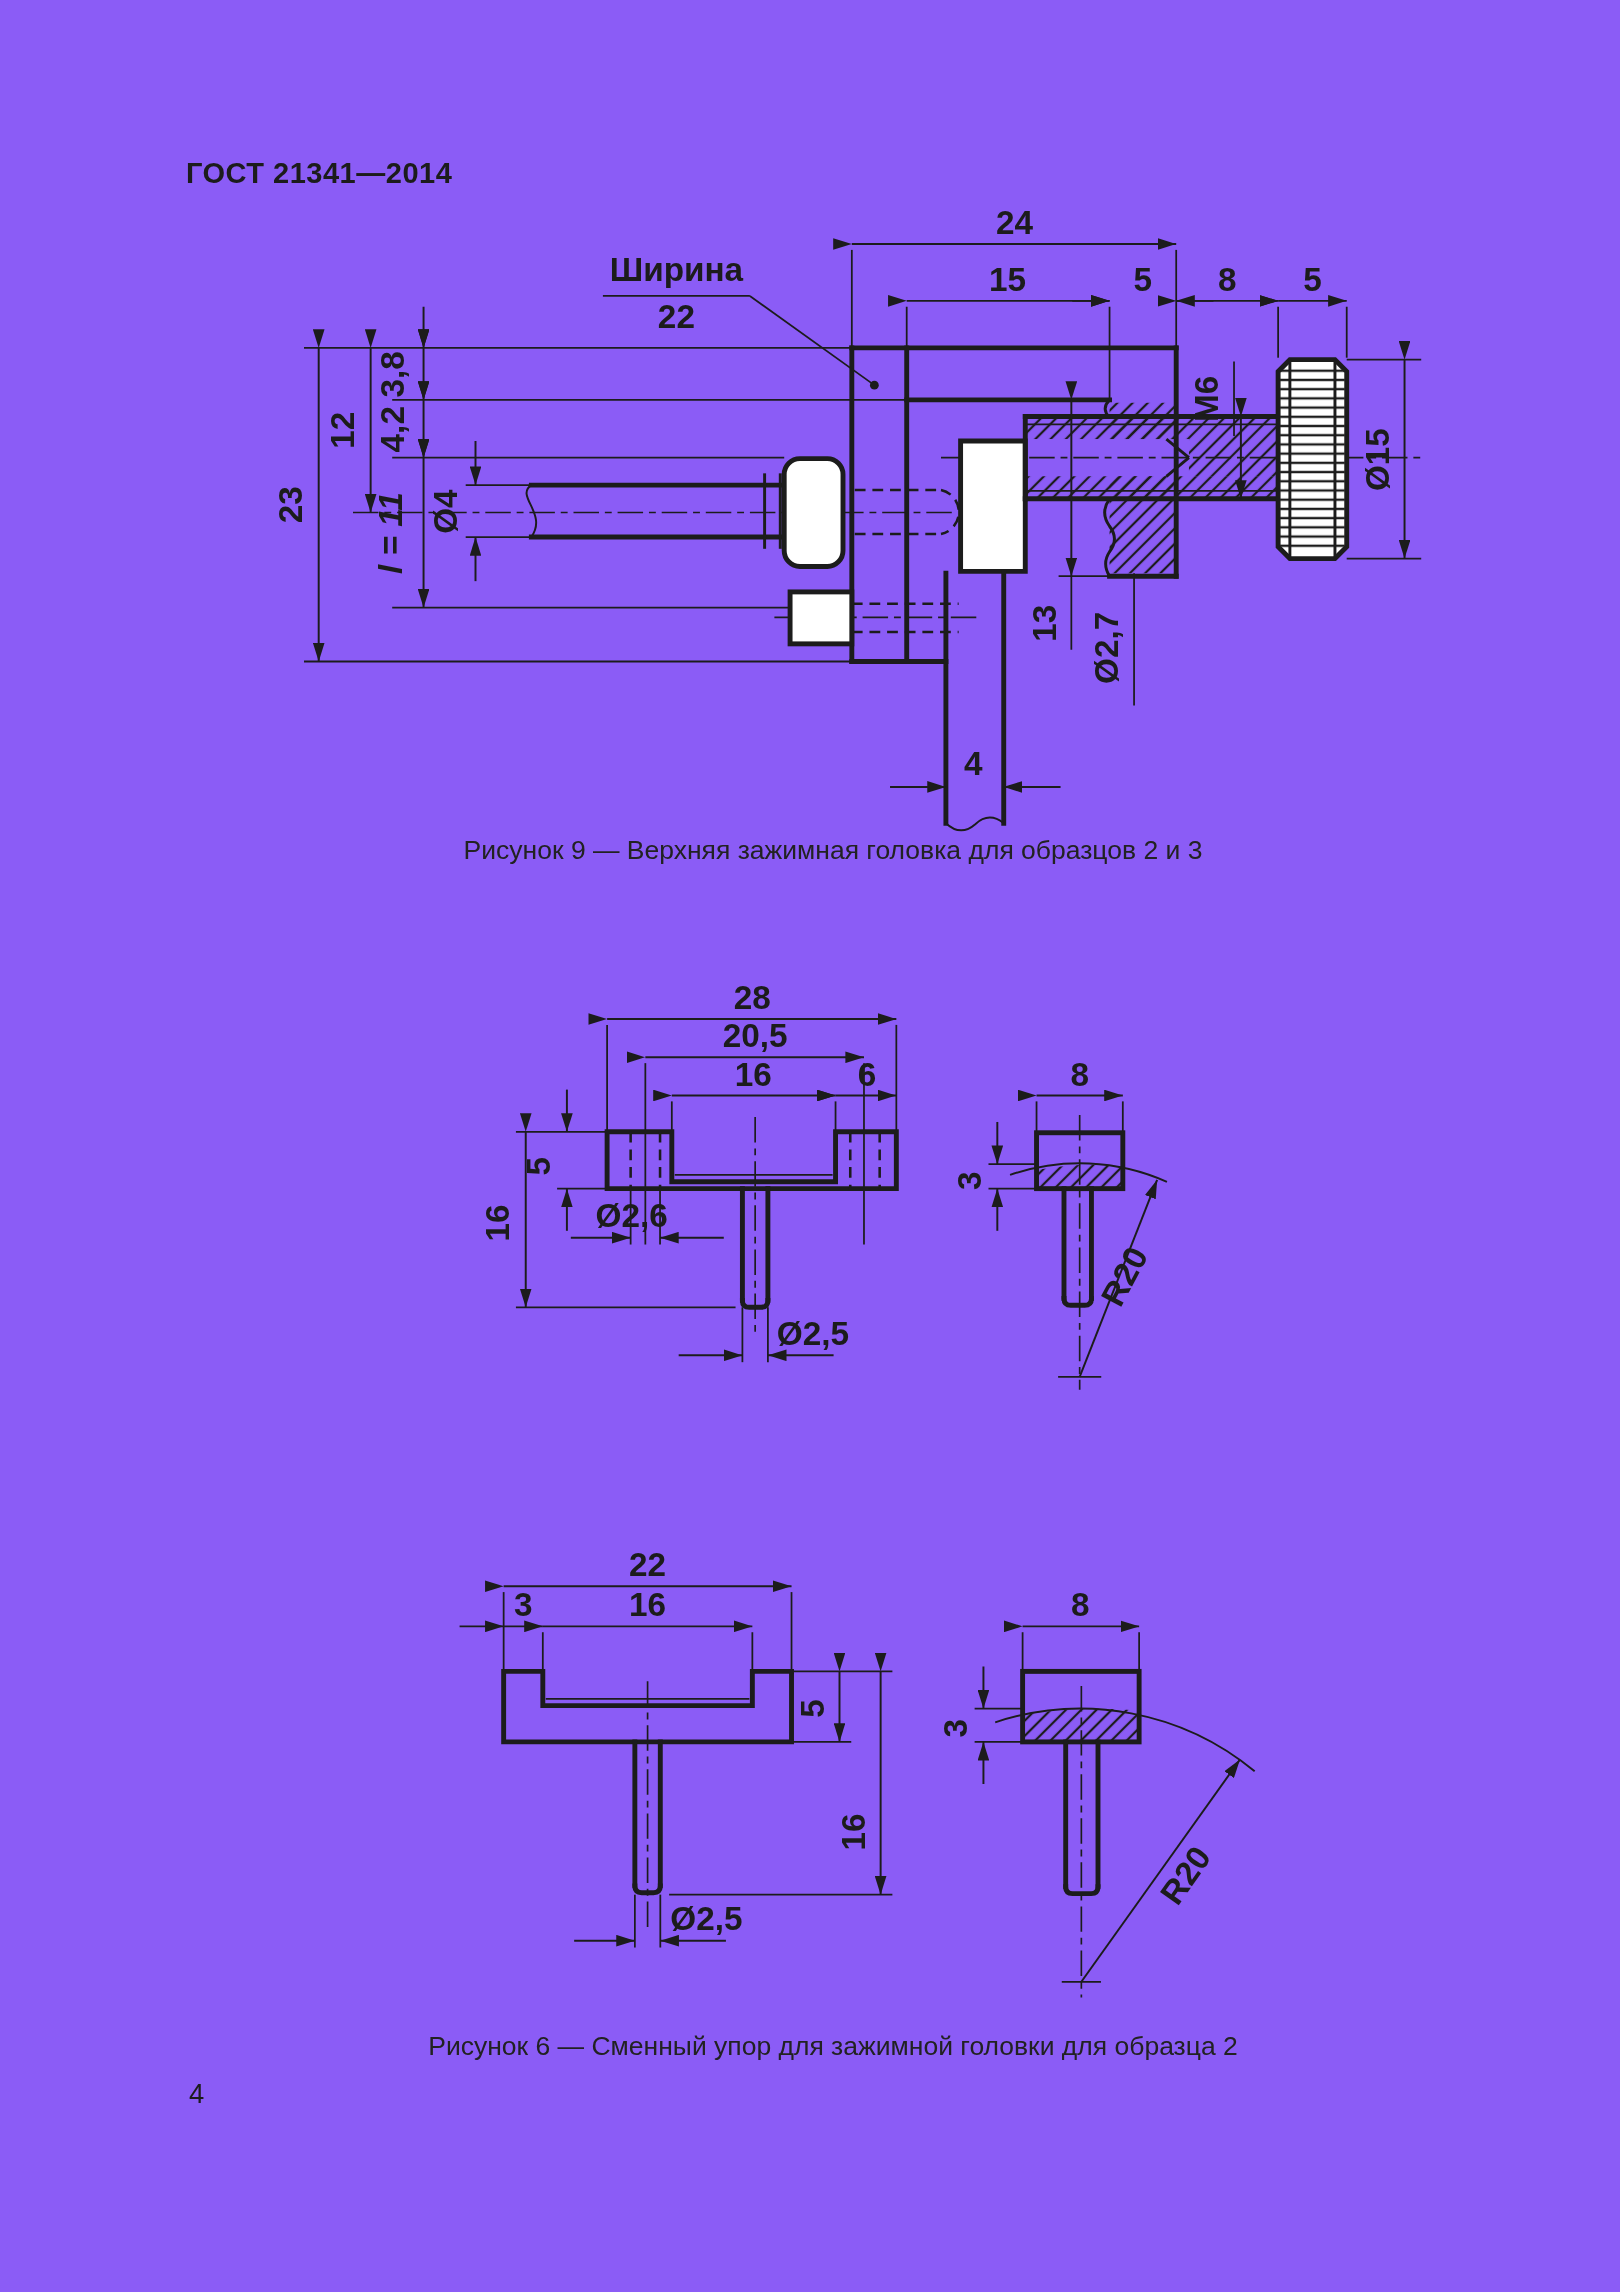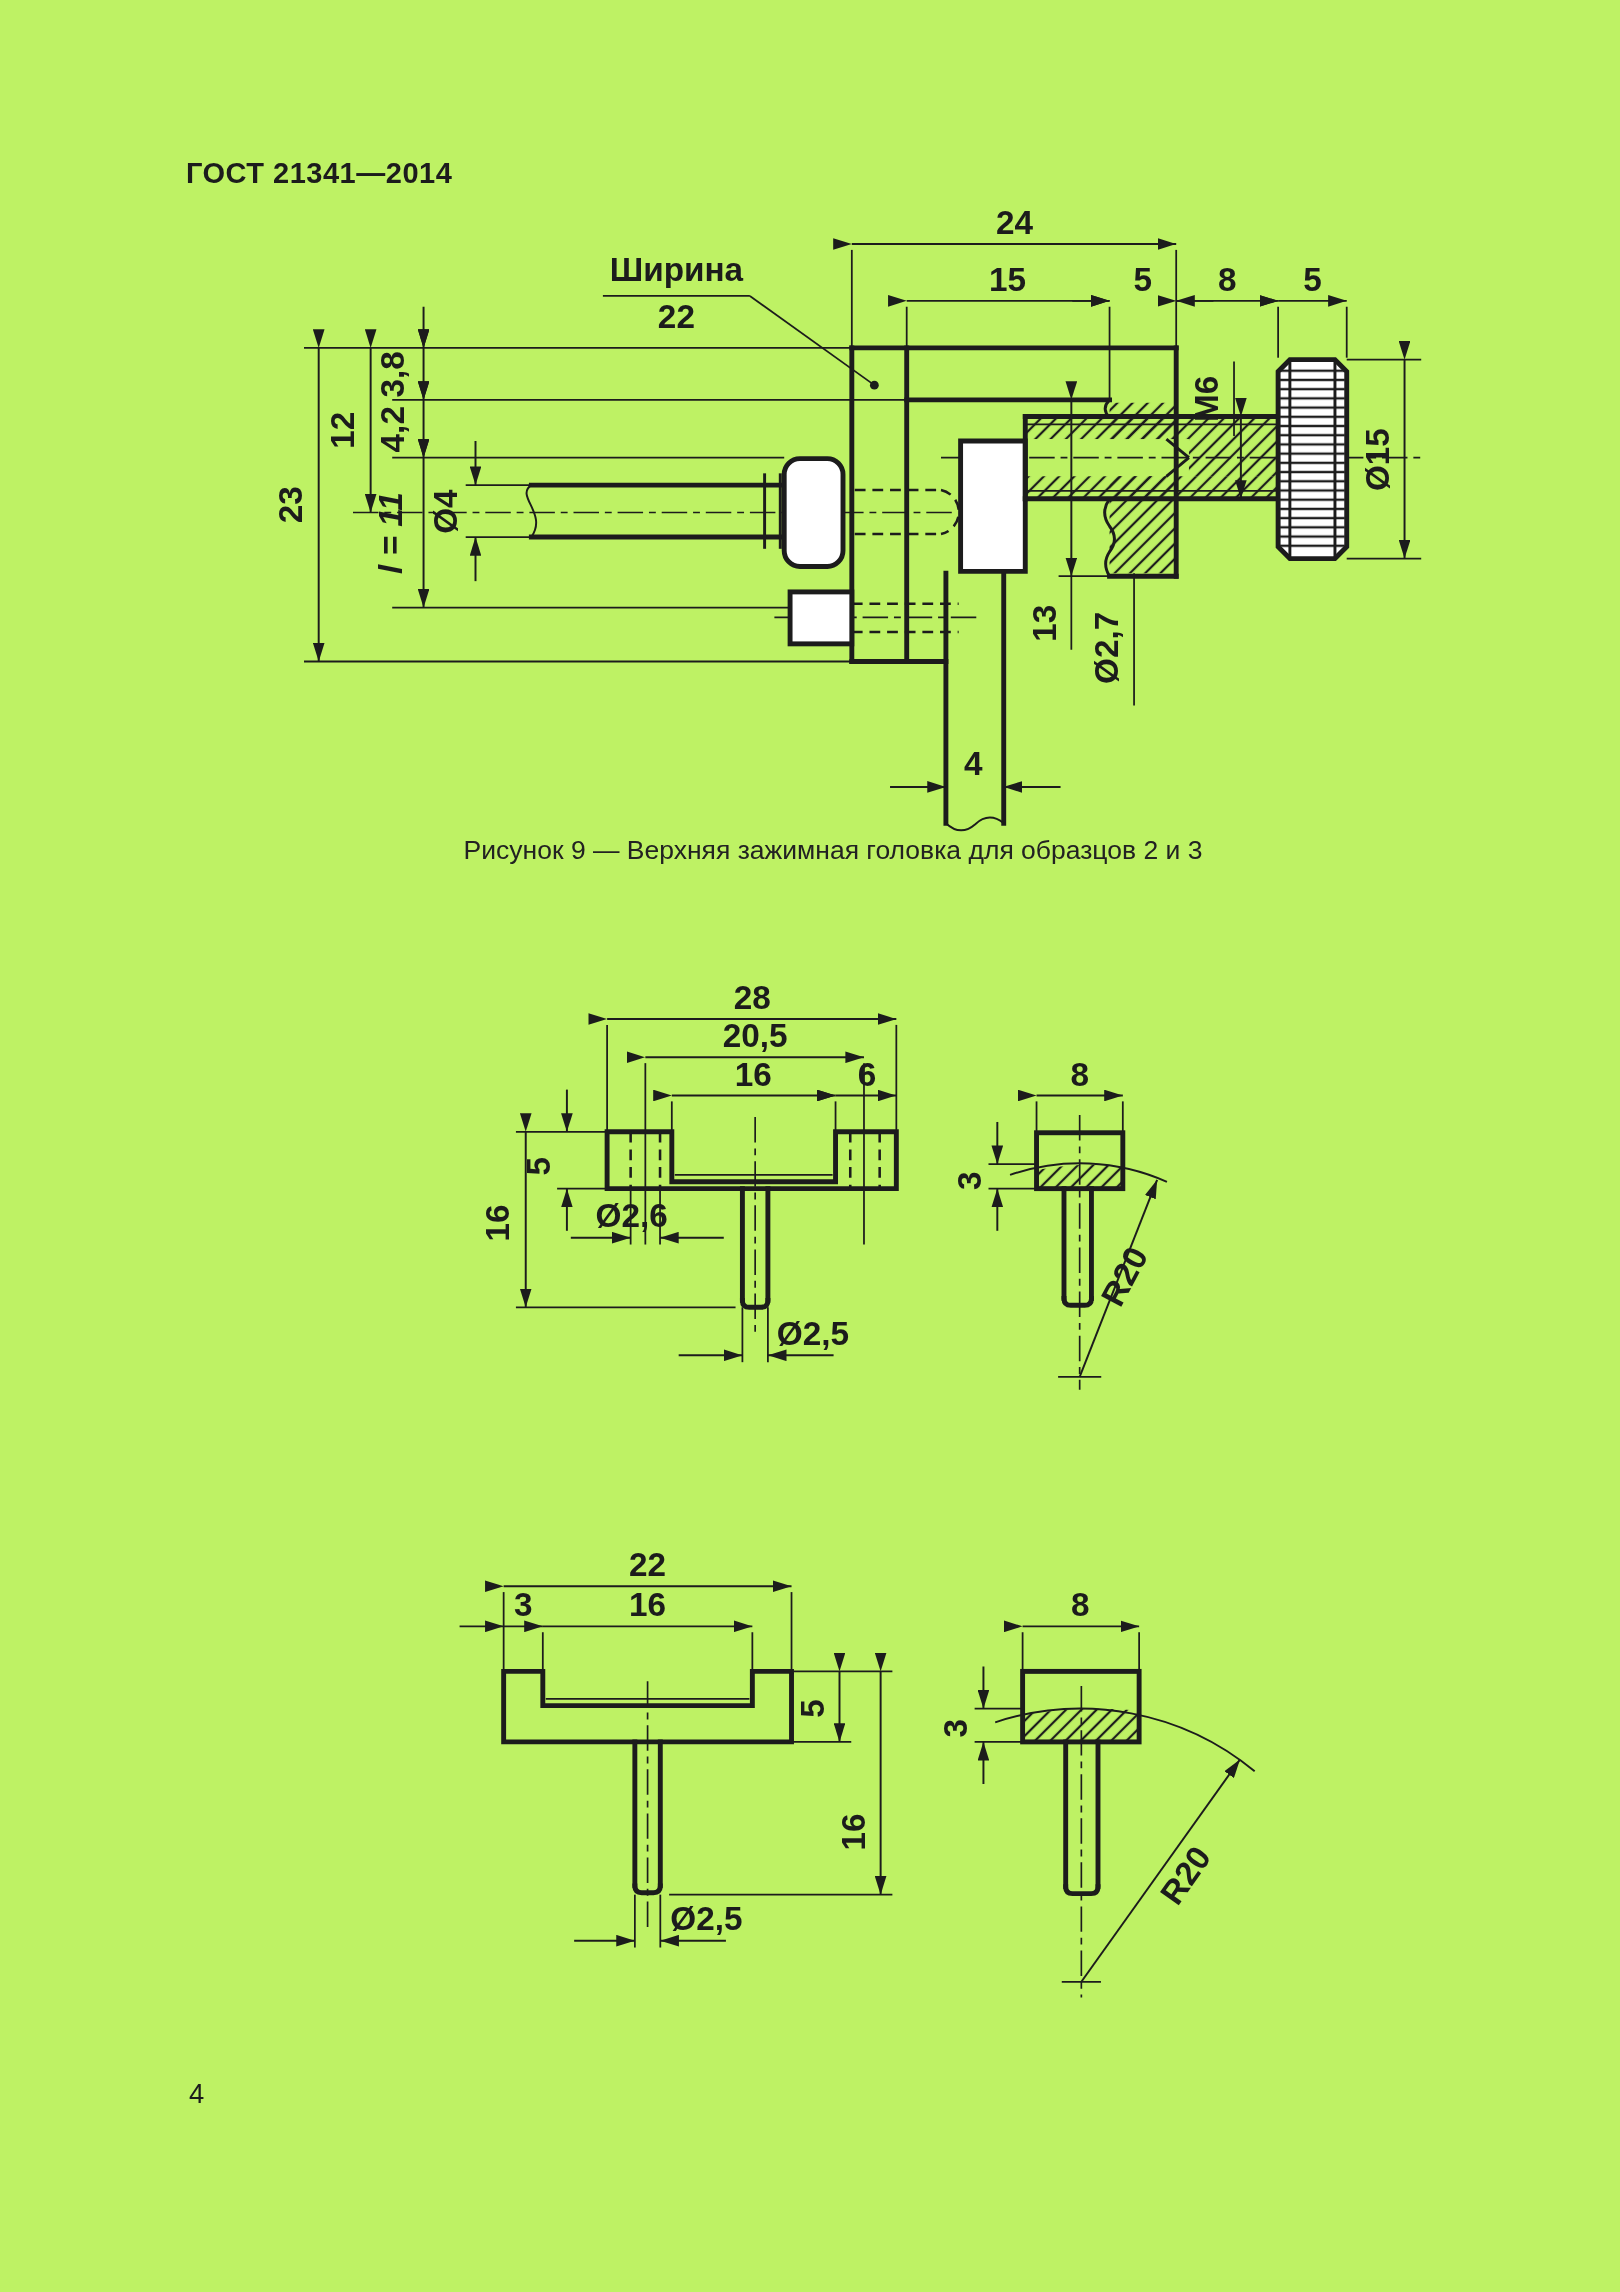"ГОСТ 21341—2014" #page { background: #bef264 -> #8b5cf6 }
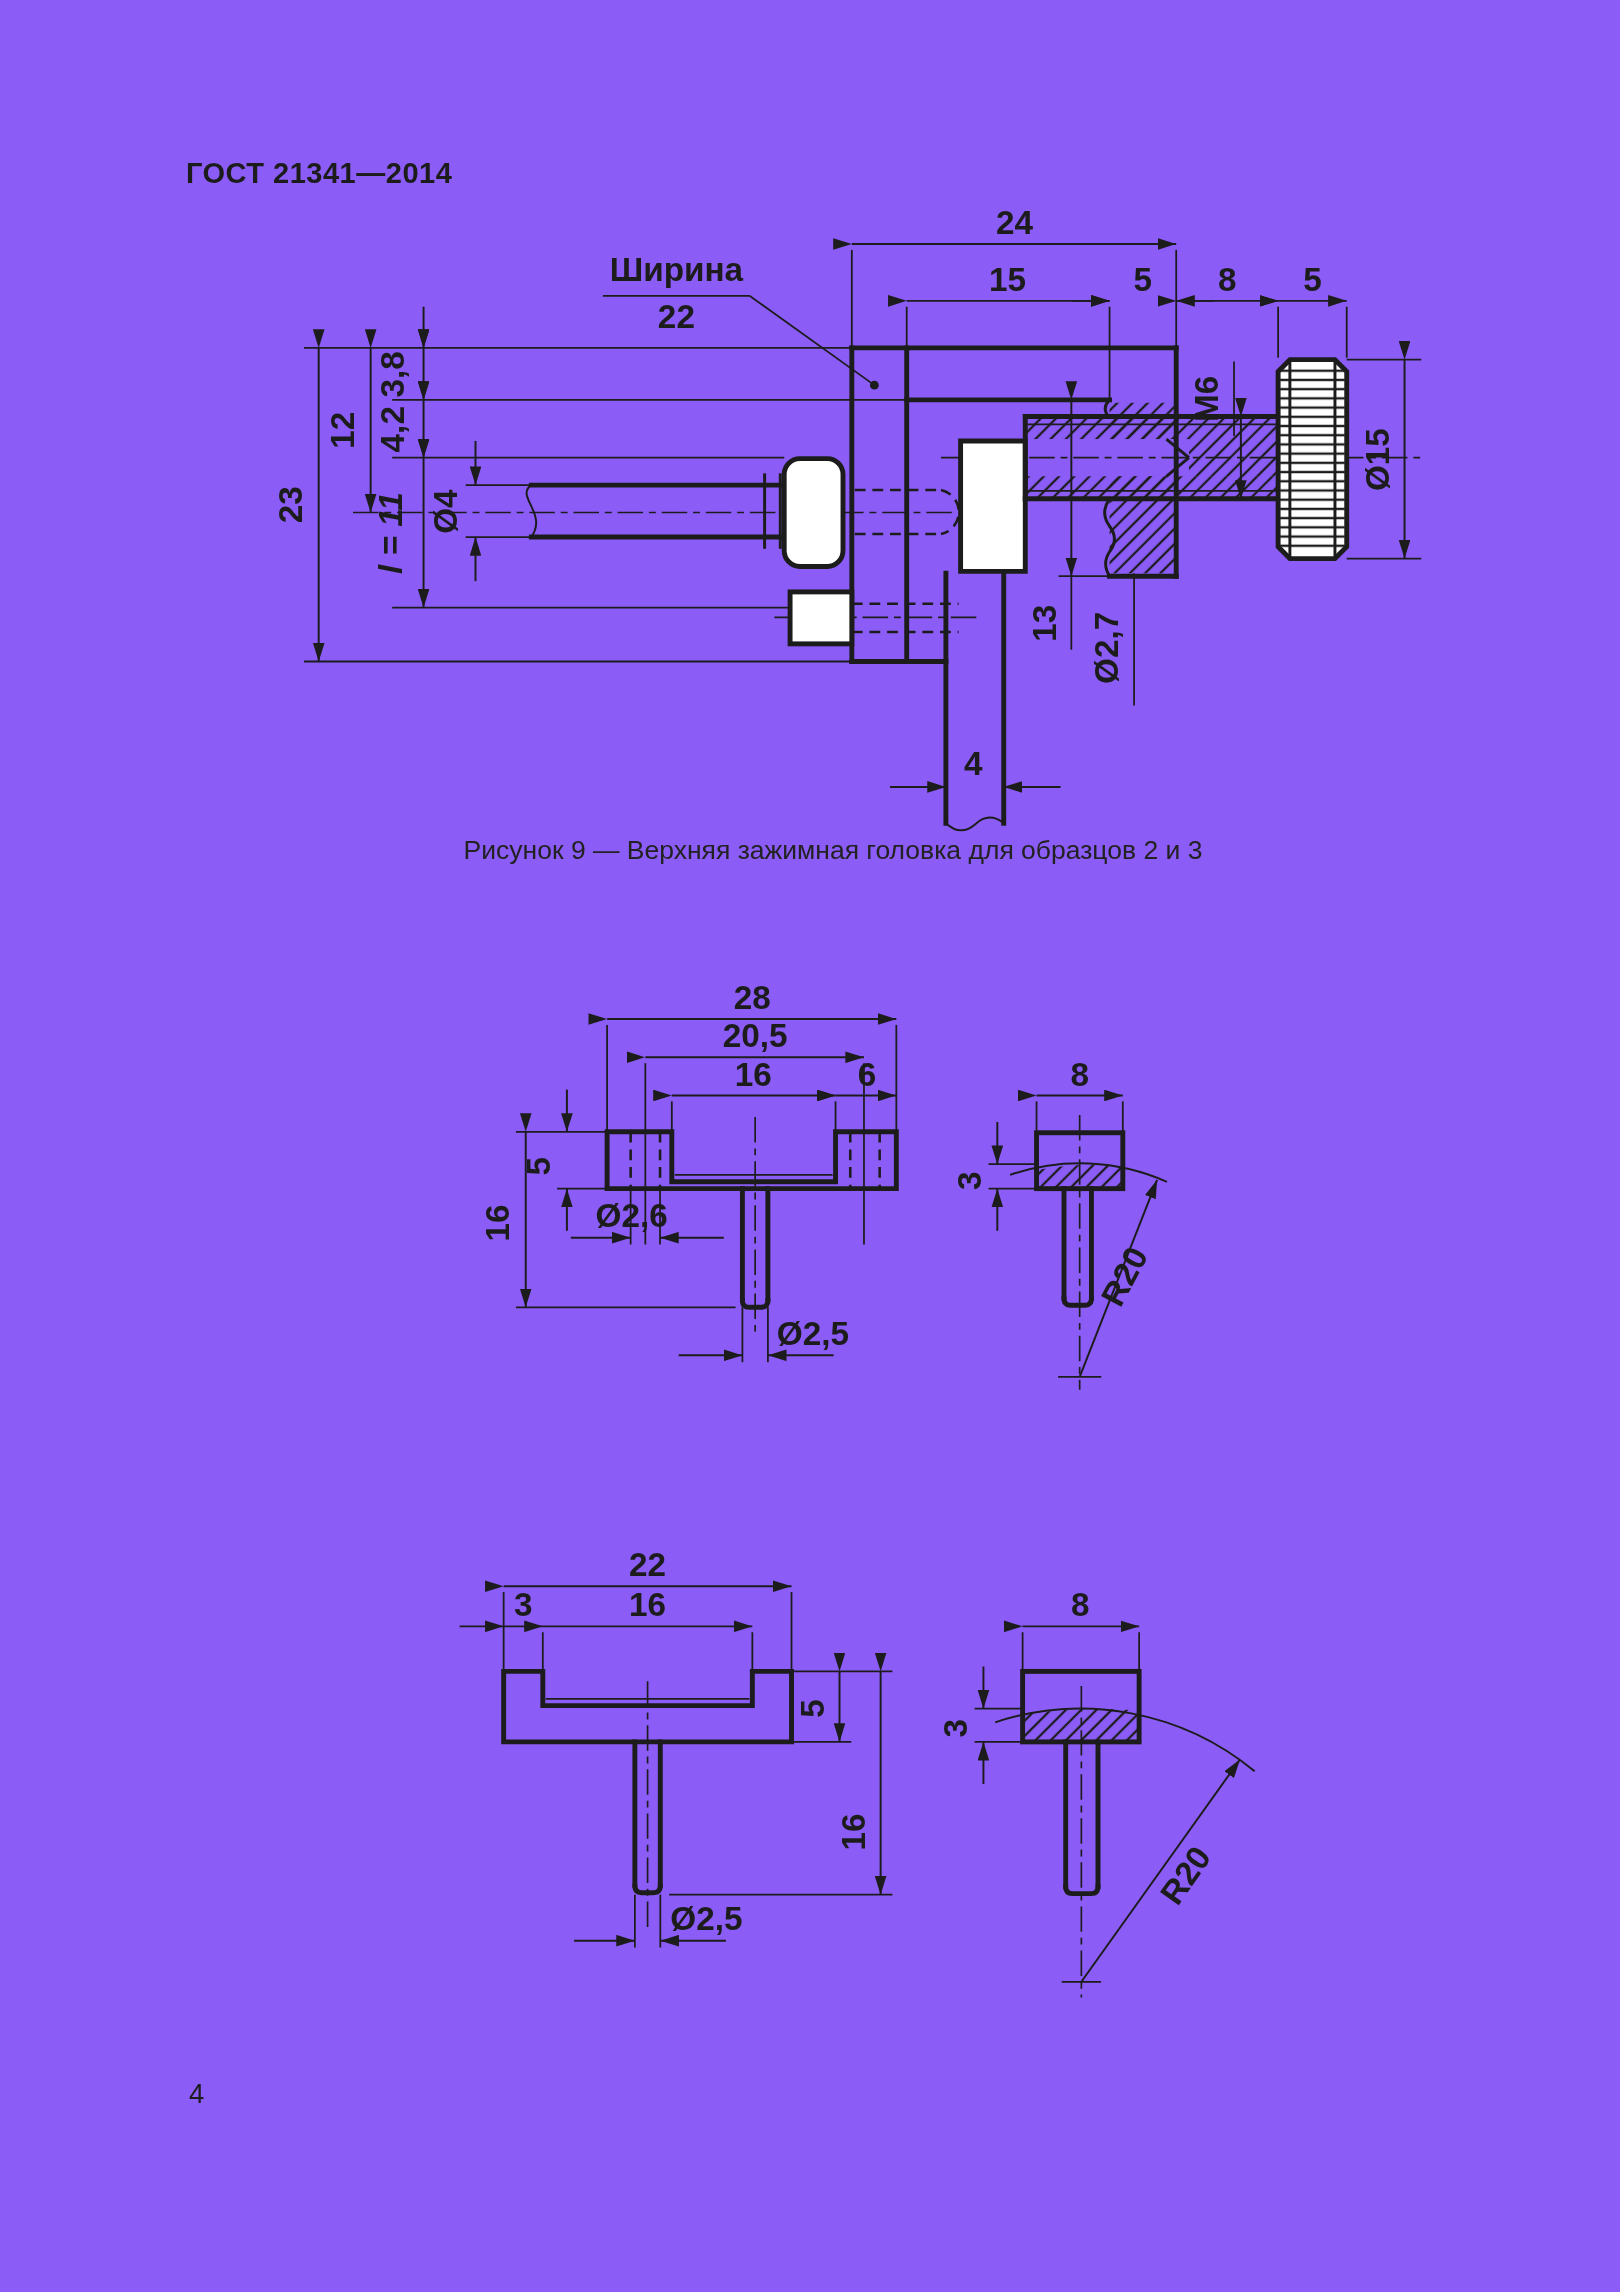"Рисунок 6 — Сменный упор" div.cap { html: none -> <div>Рисунок 6 — Сменный упор для зажимной головки для образца 2</div> }
